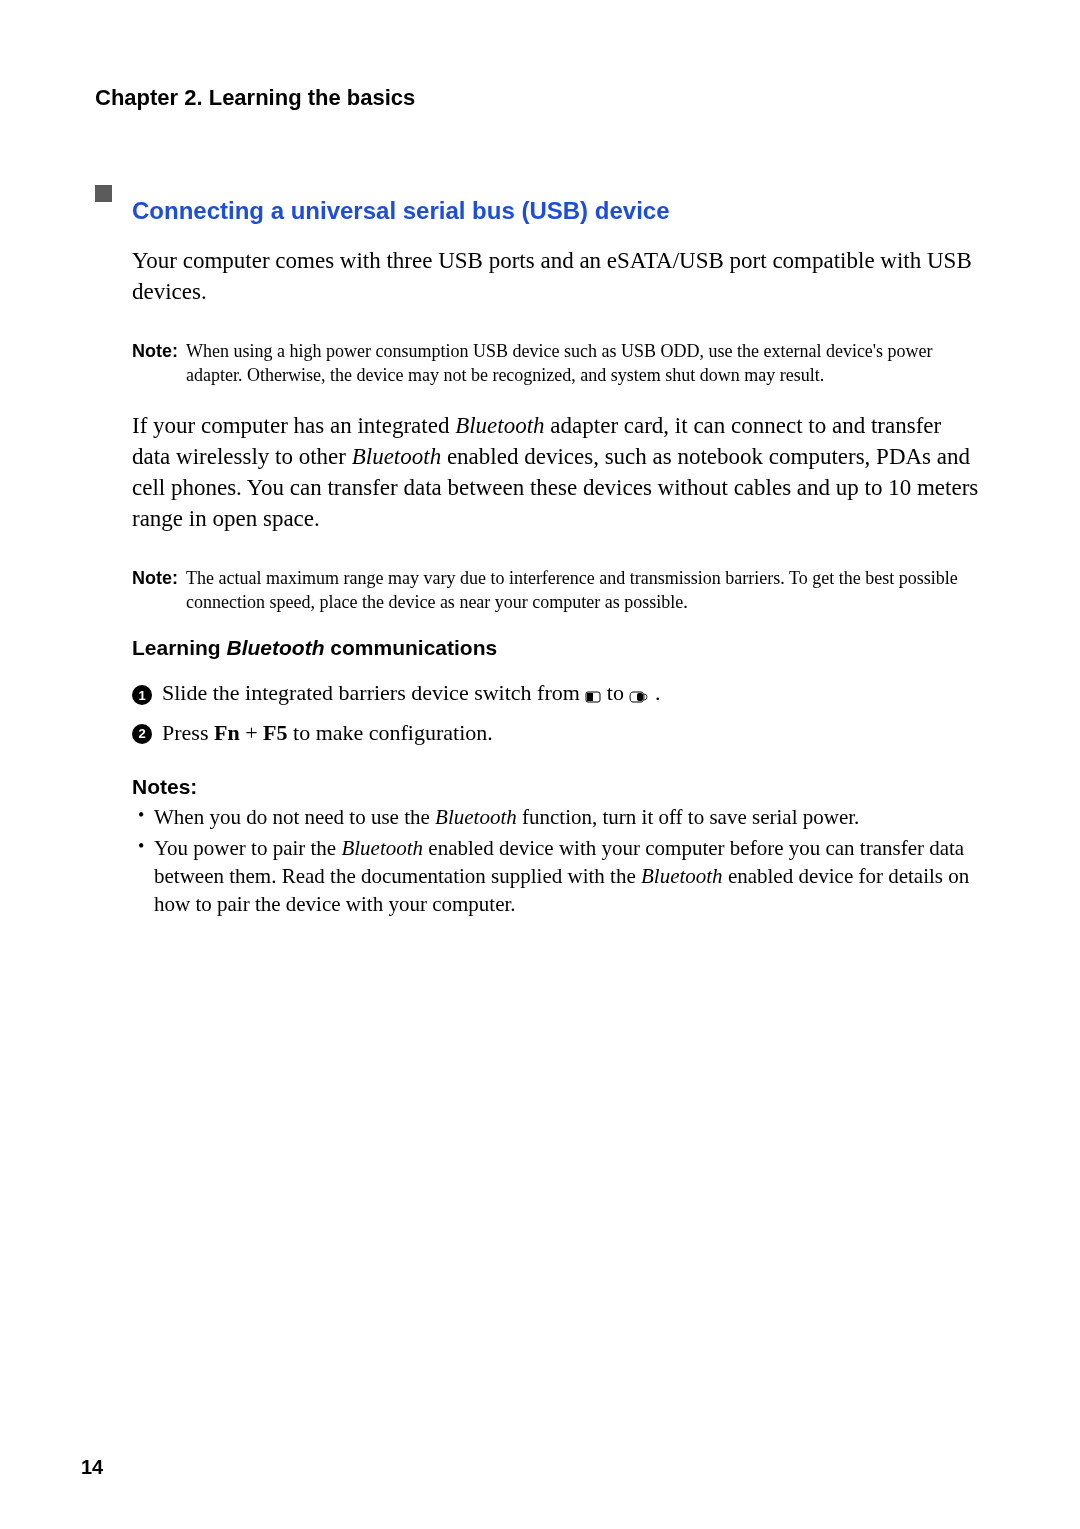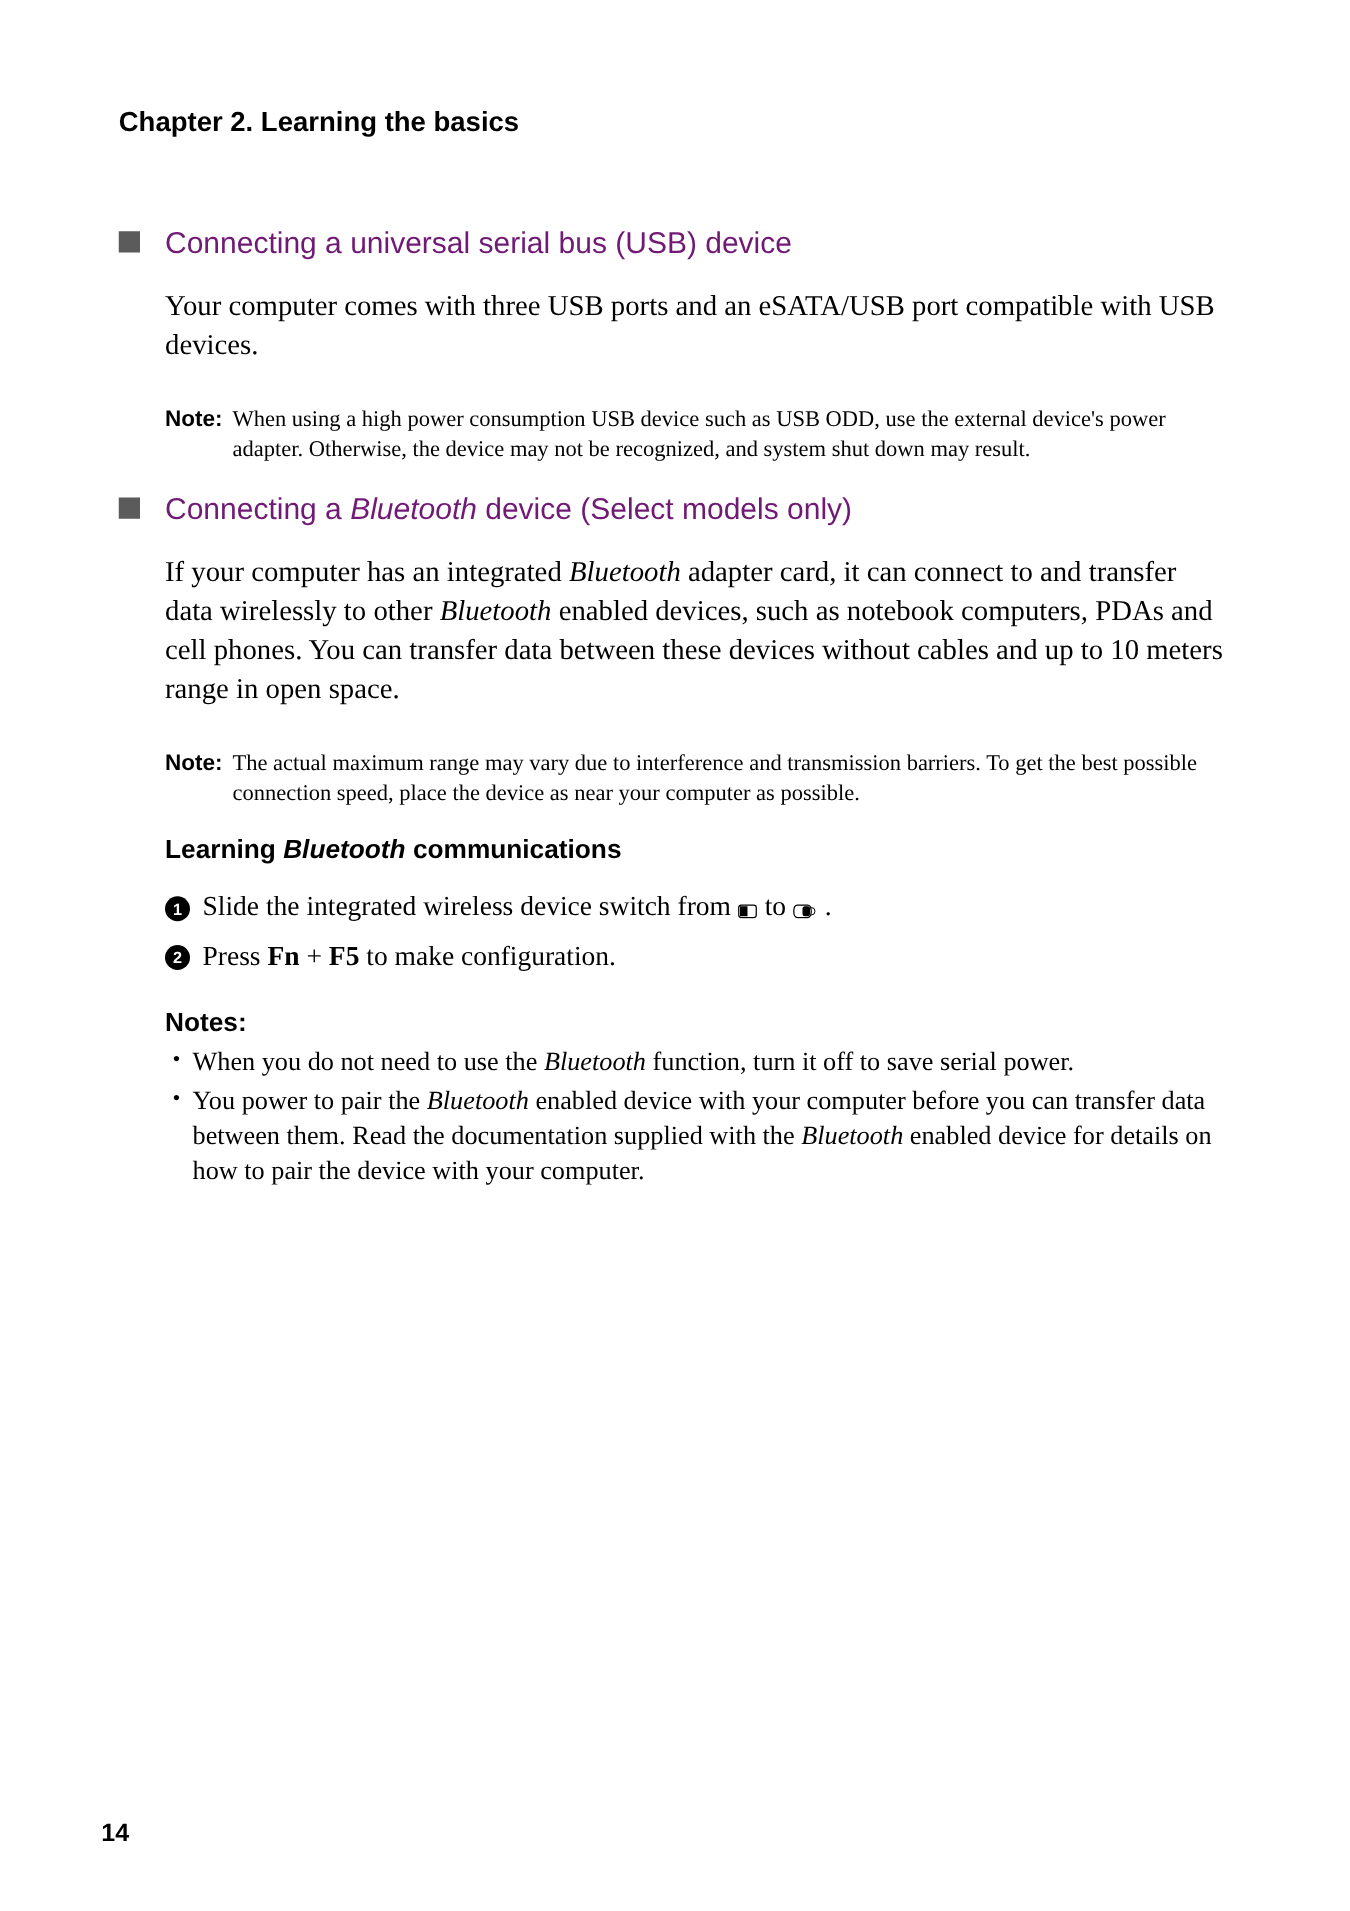"Connecting a universal serial bus" .section-title { color: #701a75 -> #1d4ed8; font-weight: normal -> bold; margin-top: none -> 16px }
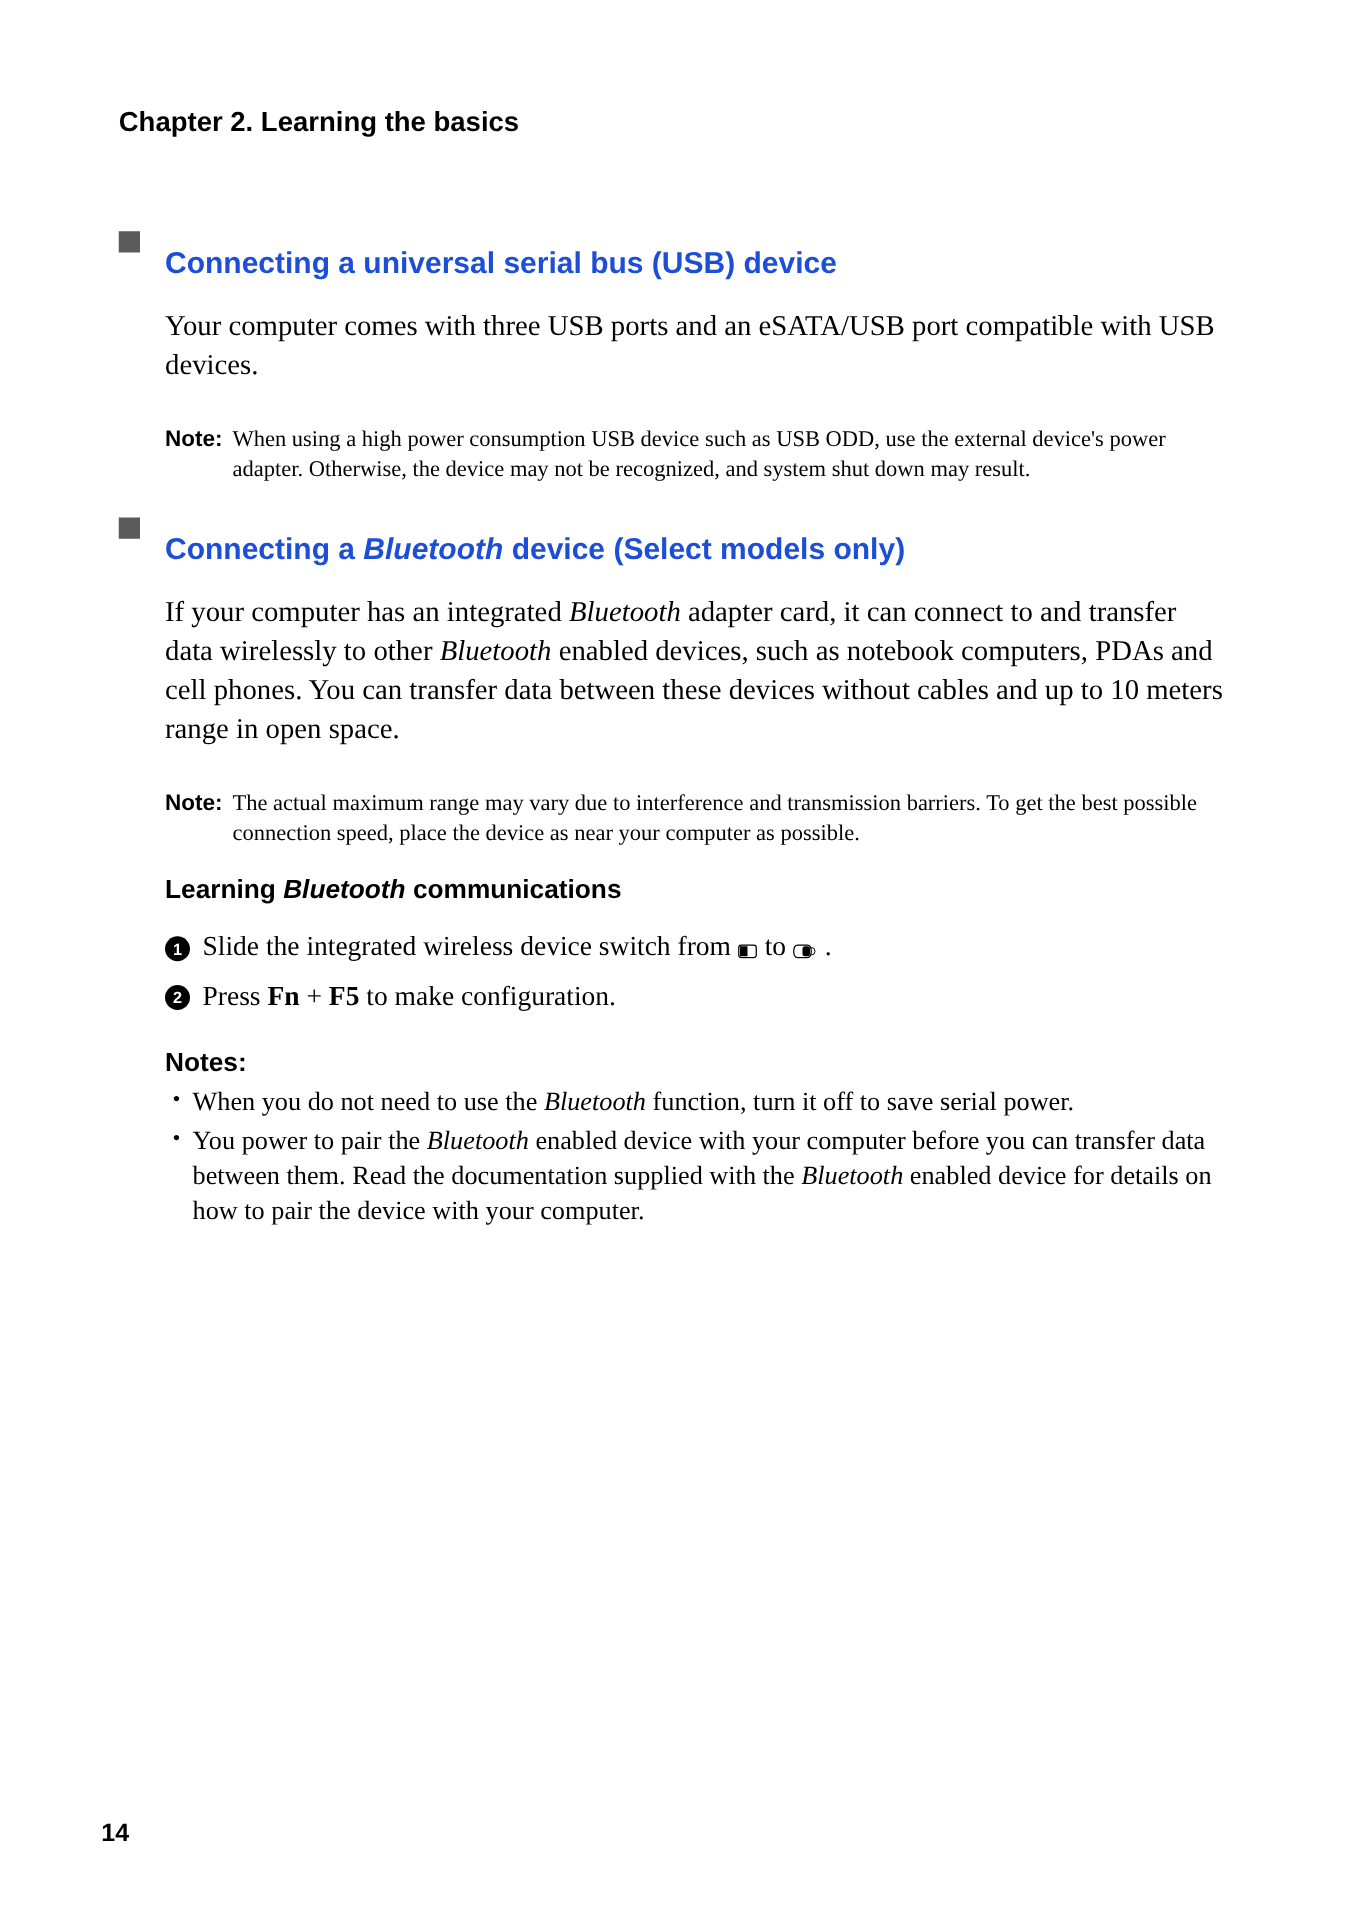"Connecting a Bluetooth device (Select" div.section-heading { html: <div> <div></div> <div> <span>Connecting a </span><span>Bluetooth</span><span> device (Select models only)</span> </div> </div> -> none }
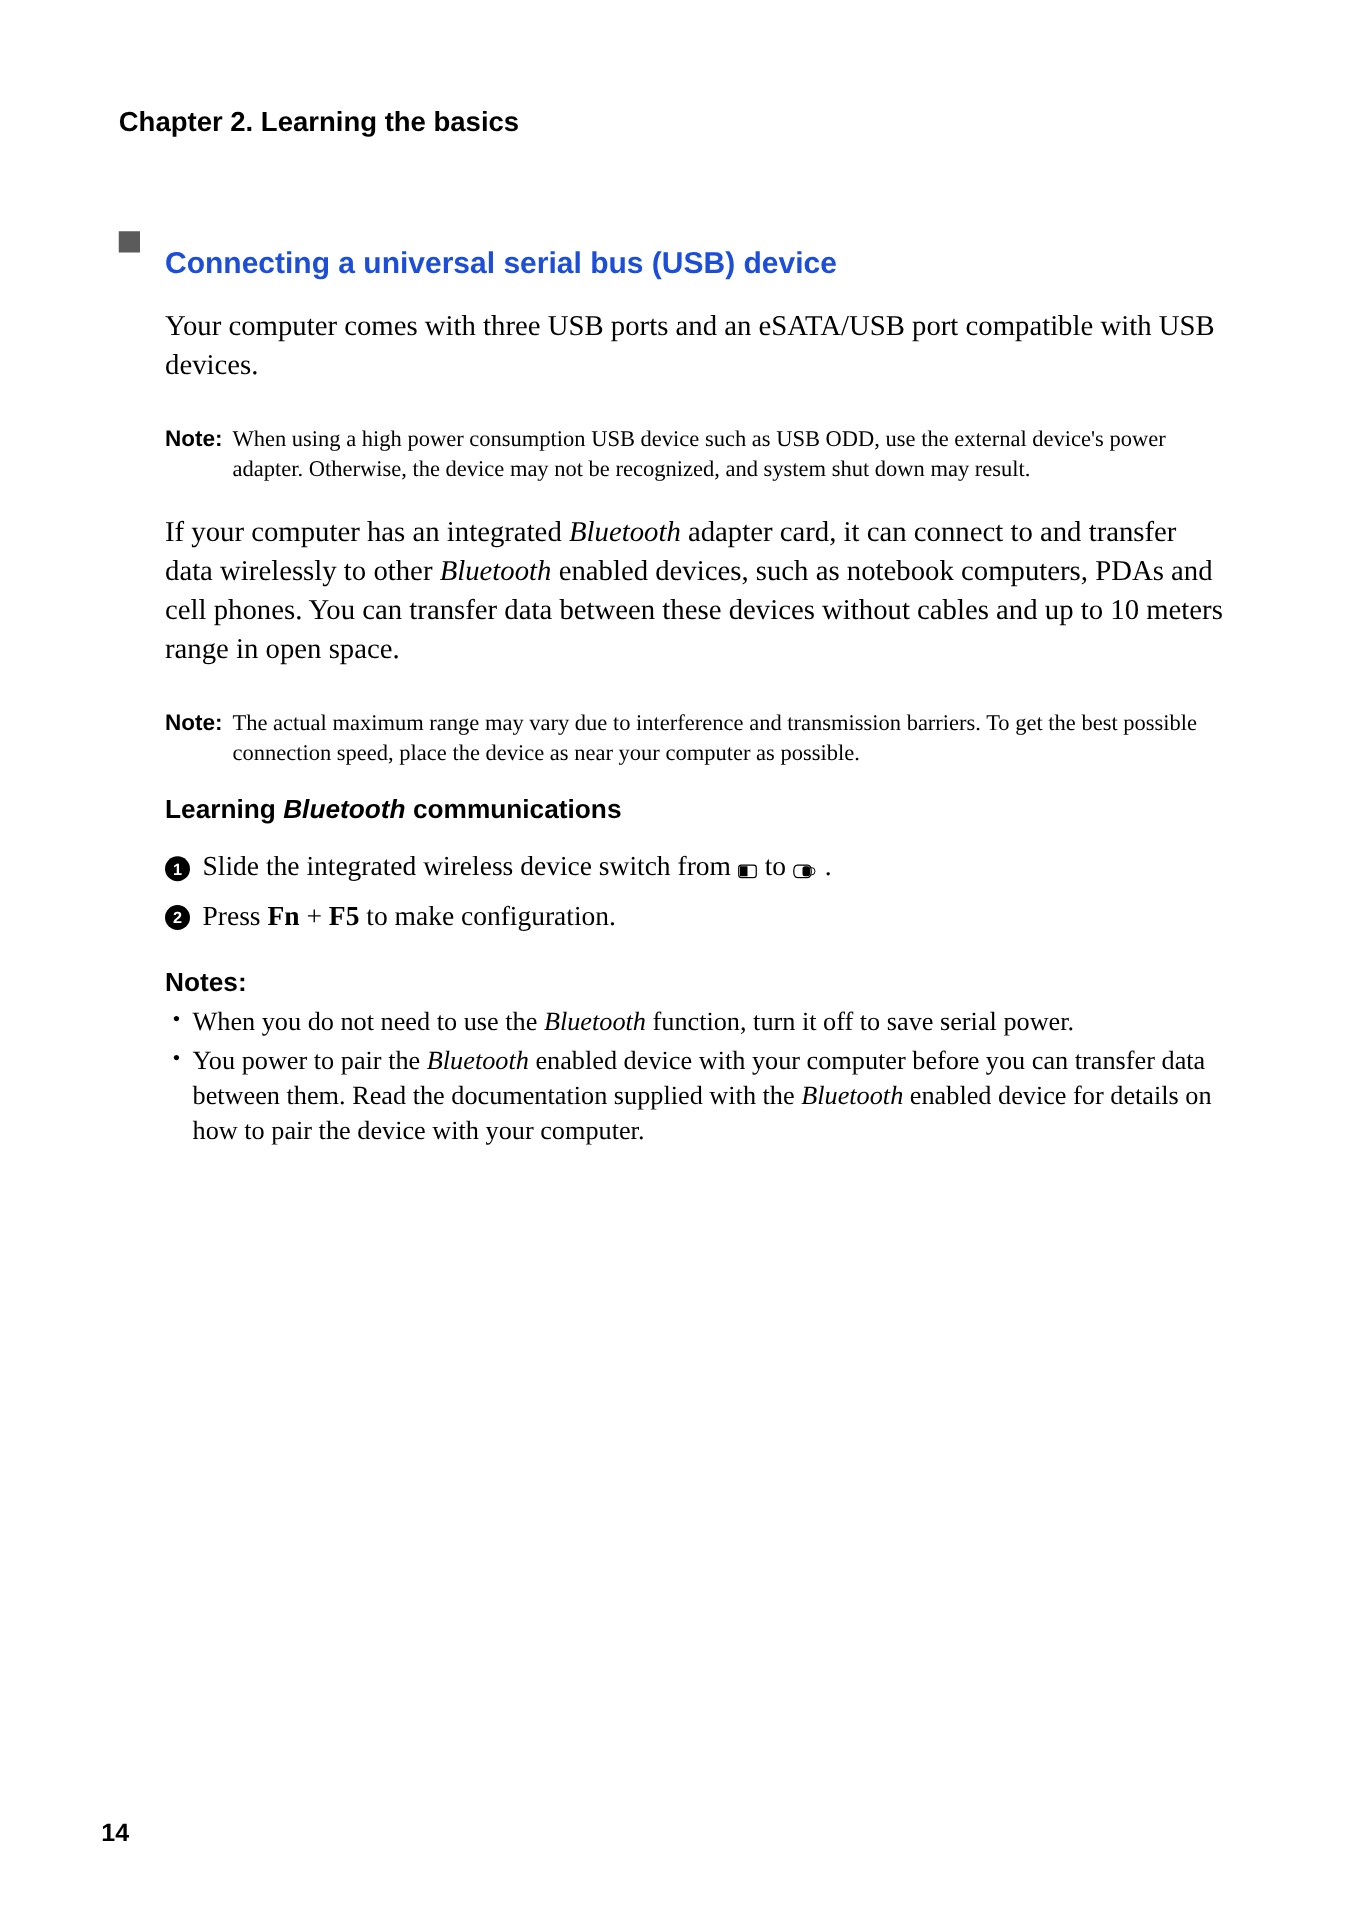"Slide the integrated wireless device" span { text: wireless -> barriers }
